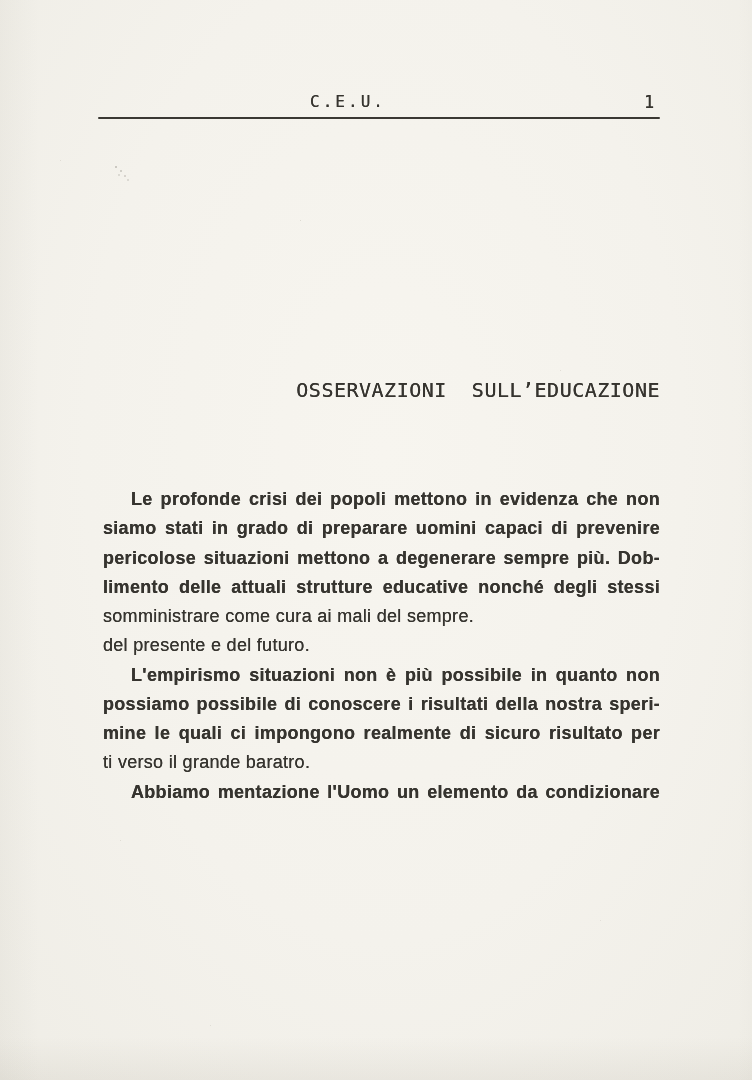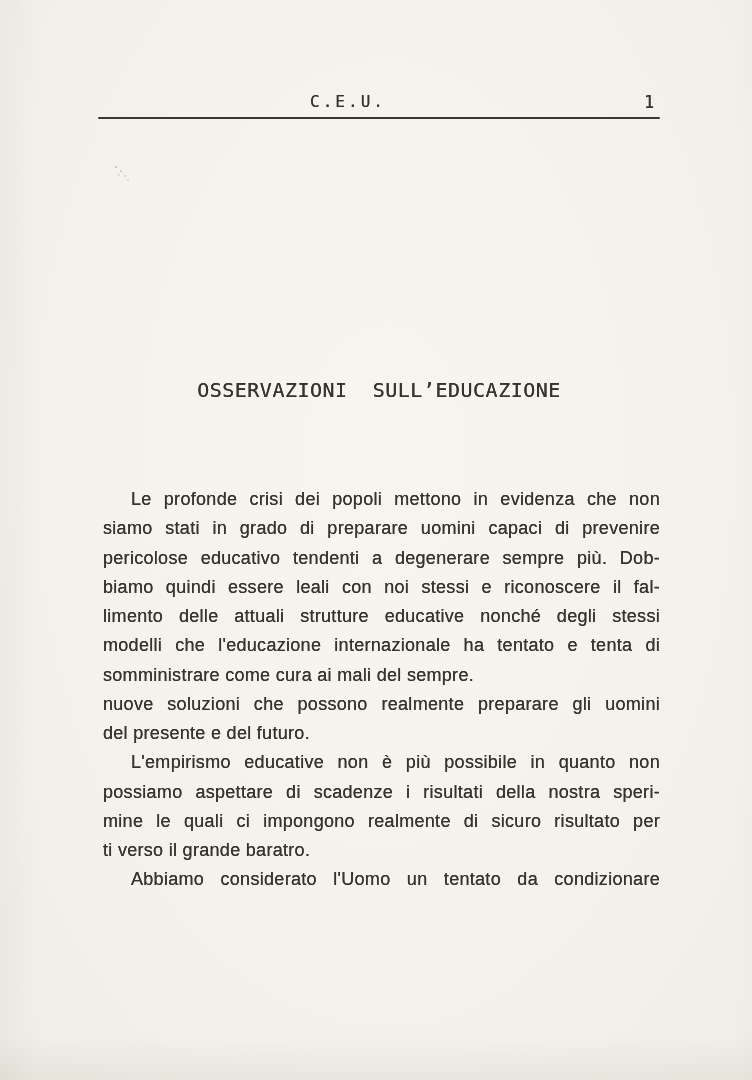"OSSERVAZIONI SULL’EDUCAZIONE" .title-block { text-align: center -> right }
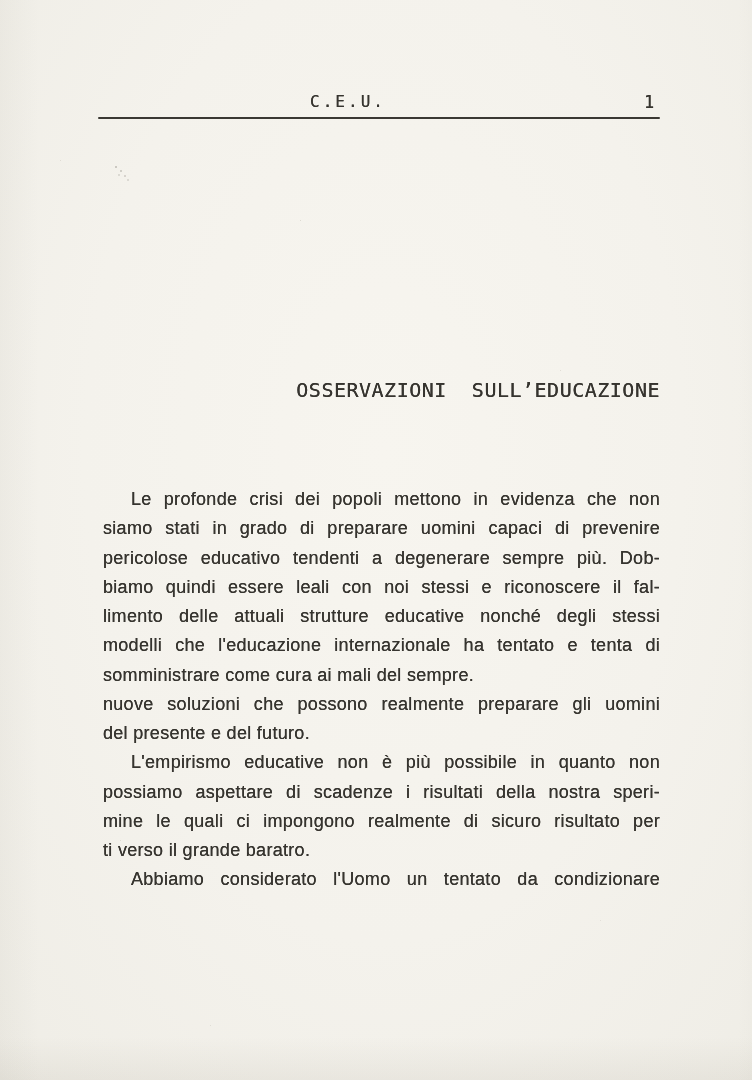"Le profonde crisi dei popoli" .body-text .line.j { font-weight: none -> bold }
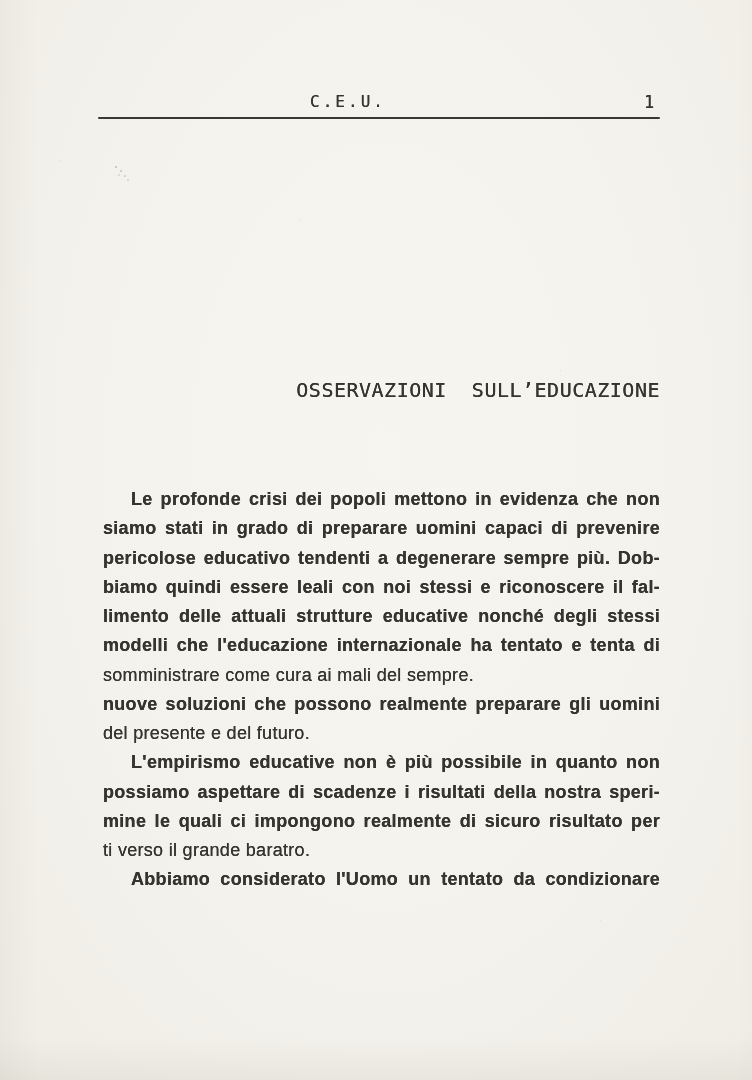"pericolose educativo tendenti a" div.line { text: educativo tendenti -> situazioni mettono }
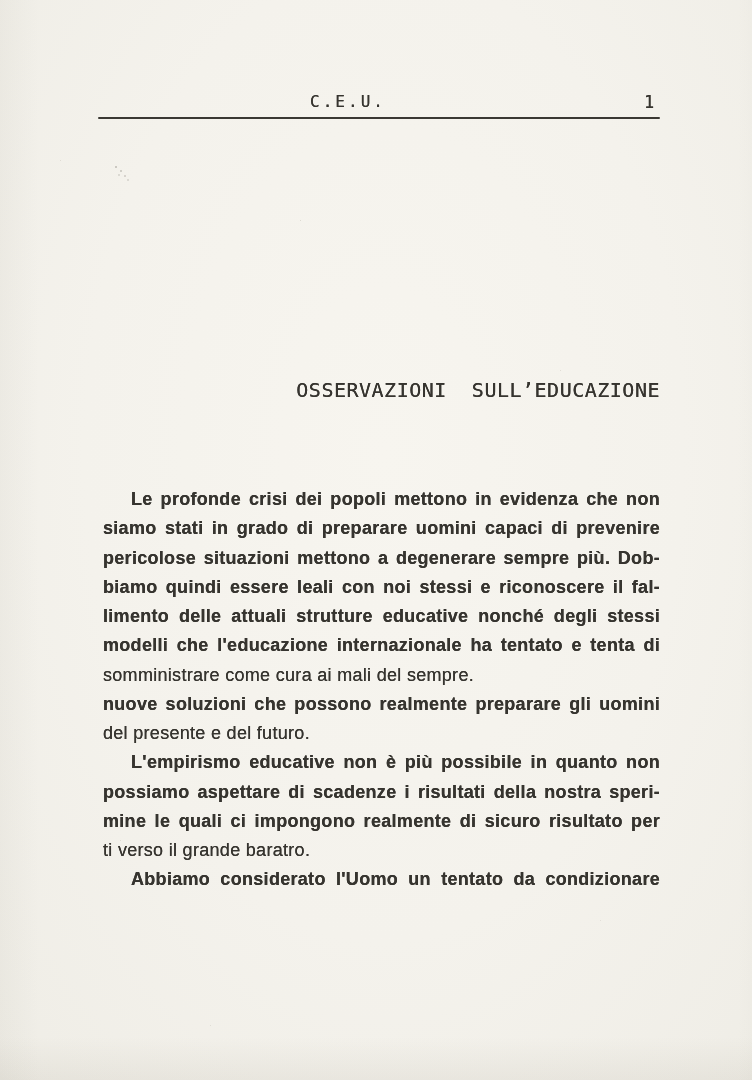"biamo quindi essere leali con" div.line { html: <div>biamo quindi essere leali con noi stessi e riconoscere il fal-</div> -> none }
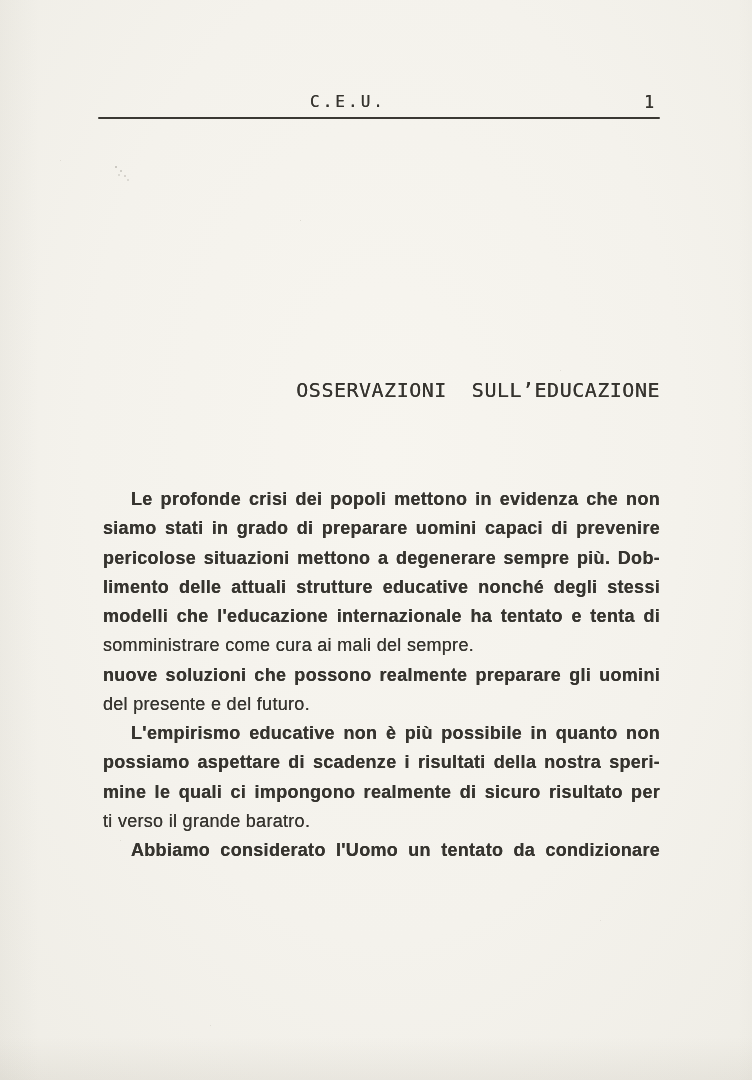"modelli che l'educazione internazionale" div.line { html: <div>modelli che l'educazione internazionale ha tentato e tenta di</div> -> none }
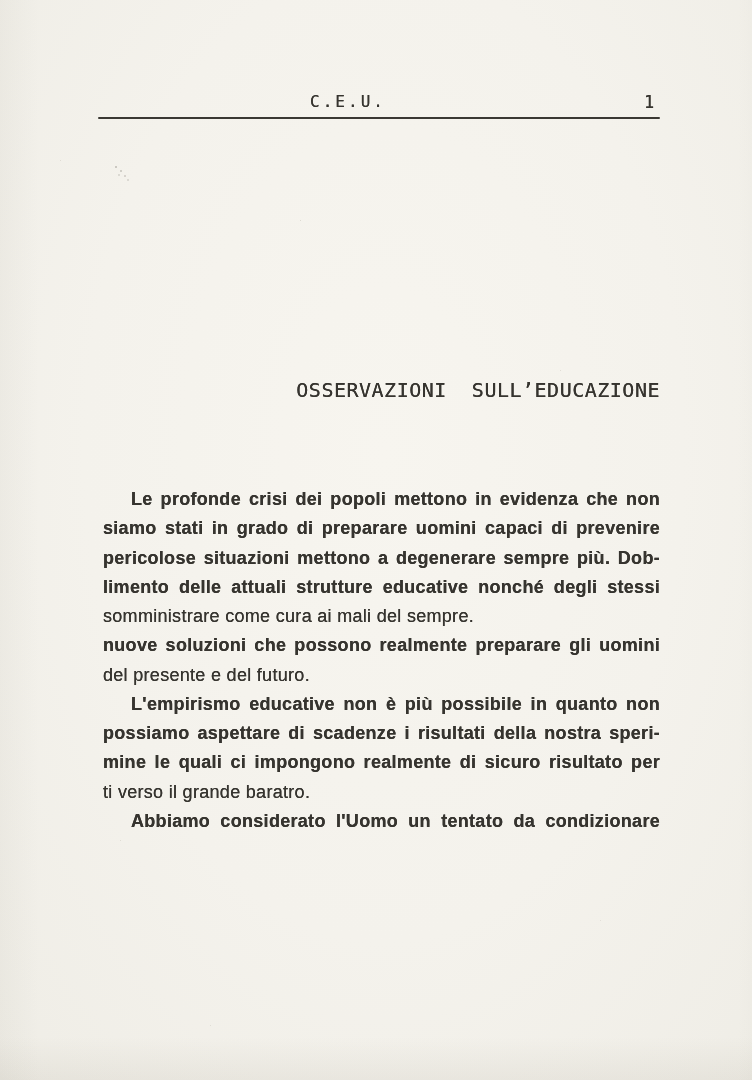"nuove soluzioni che possono realmente" div.line { html: <div>nuove soluzioni che possono realmente preparare gli uomini</div> -> none }
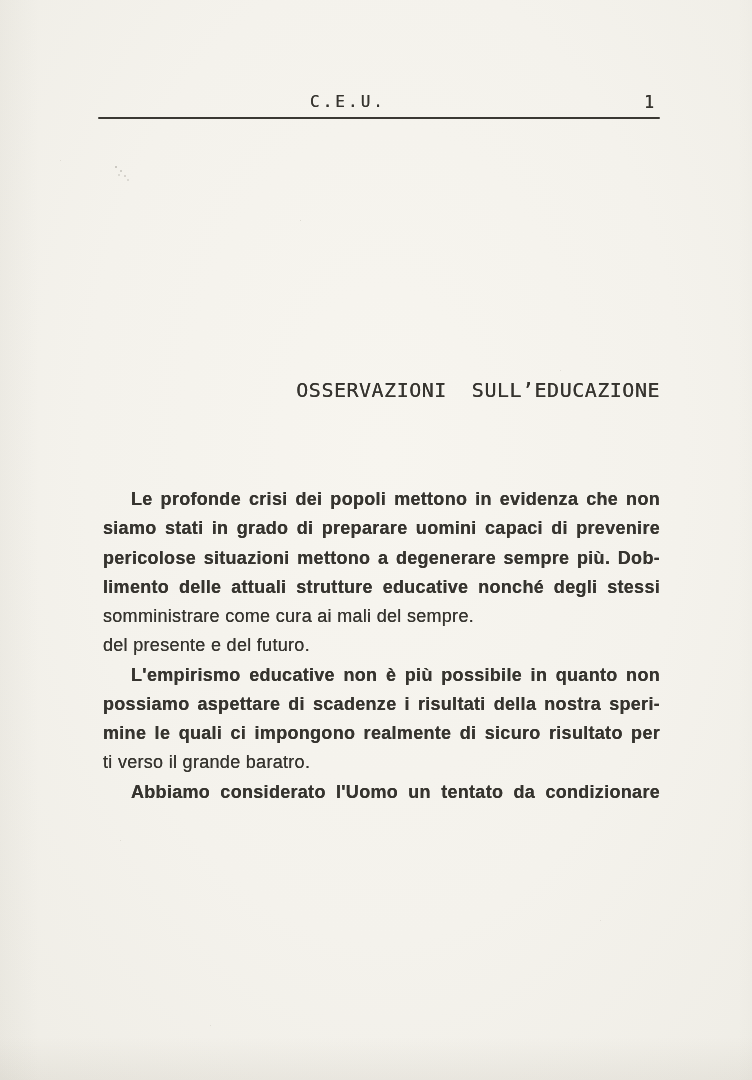"L'empirismo educative non è più" div.line { text: educative -> situazioni }
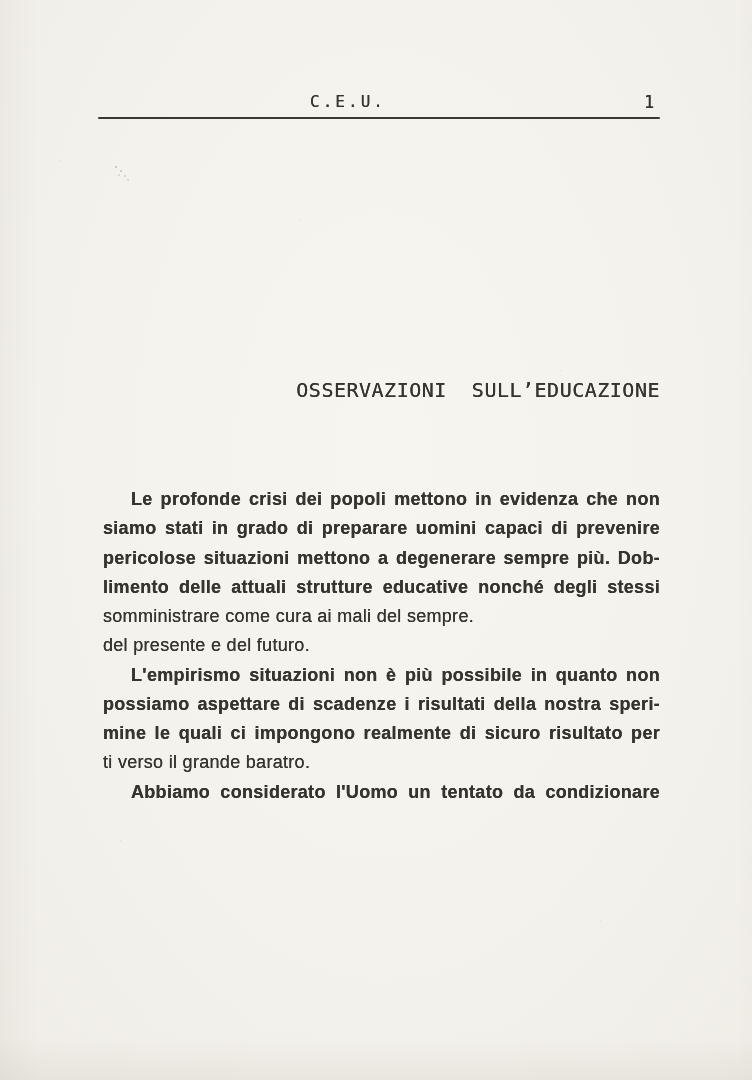"possiamo aspettare di scadenze i" div.line { text: aspettare di scadenze -> possibile di conoscere }
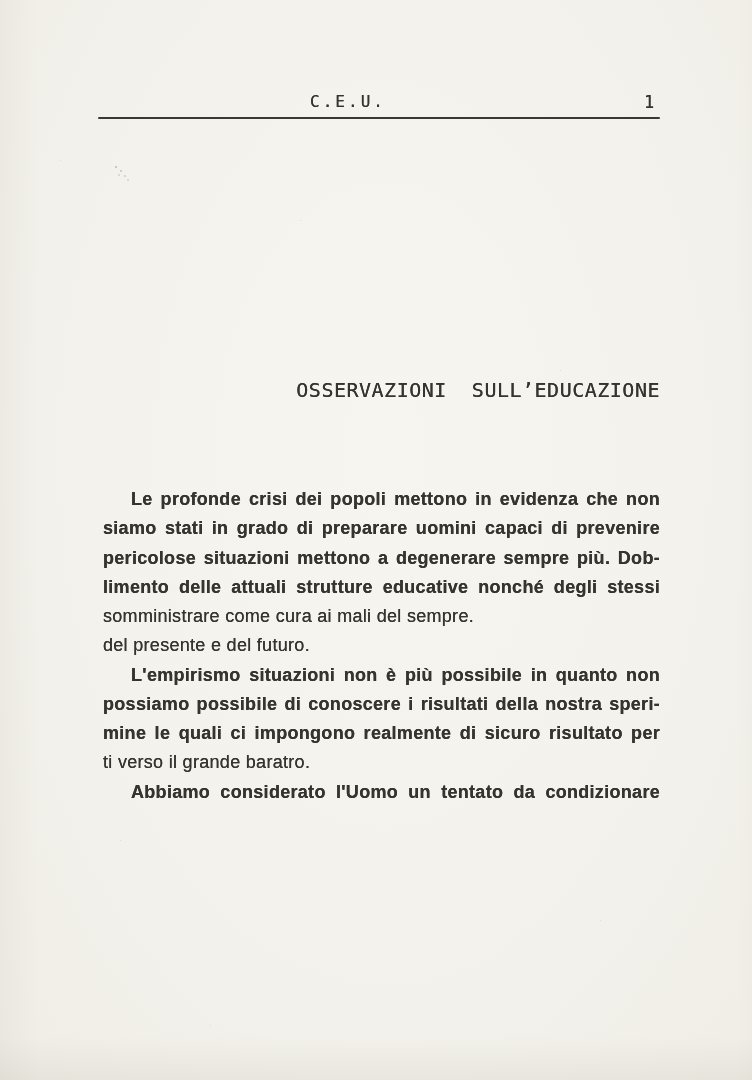"Abbiamo considerato l'Uomo un tentato" div.line { text: considerato l'Uomo un tentato -> mentazione l'Uomo un elemento }
